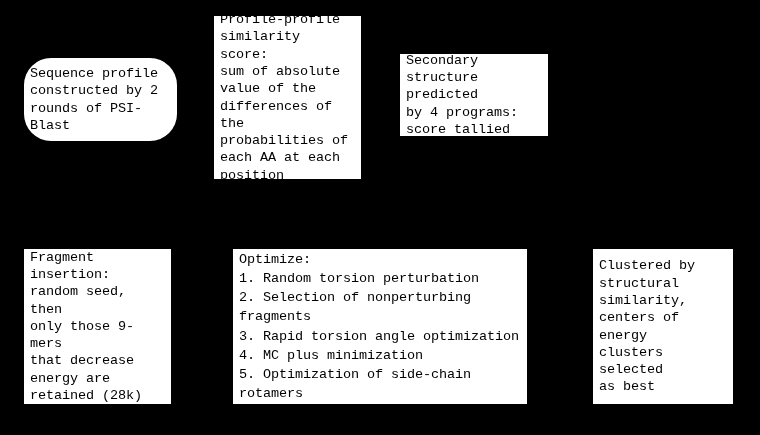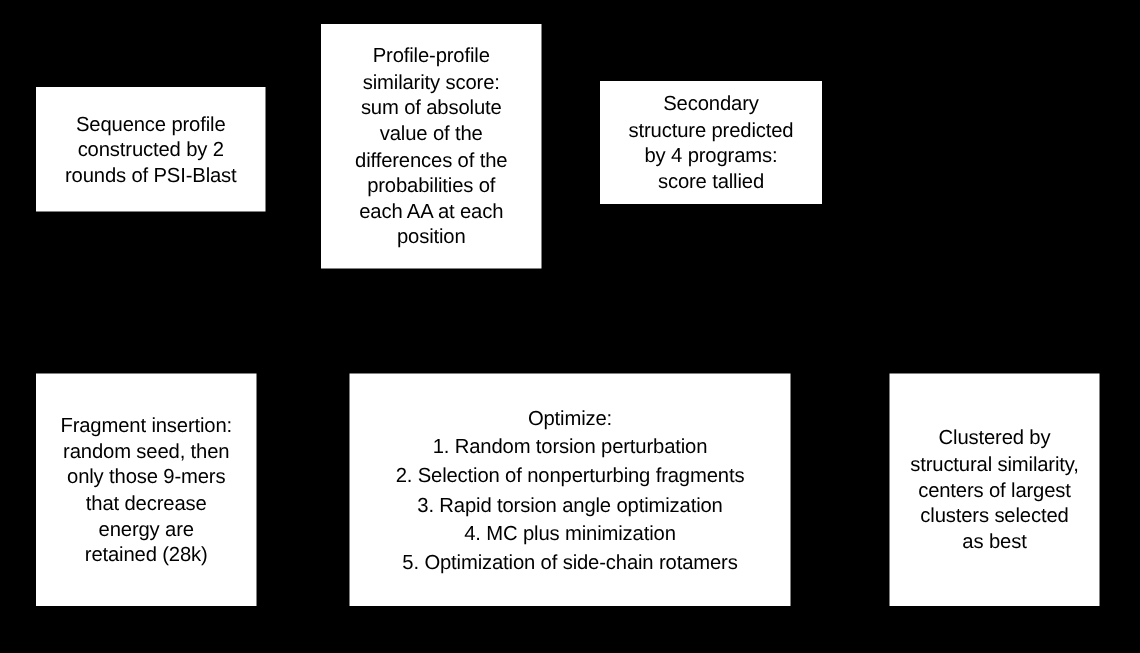"Profile-profile" .node { font-family: none -> Liberation Mono, monospace; text-align: center -> left }
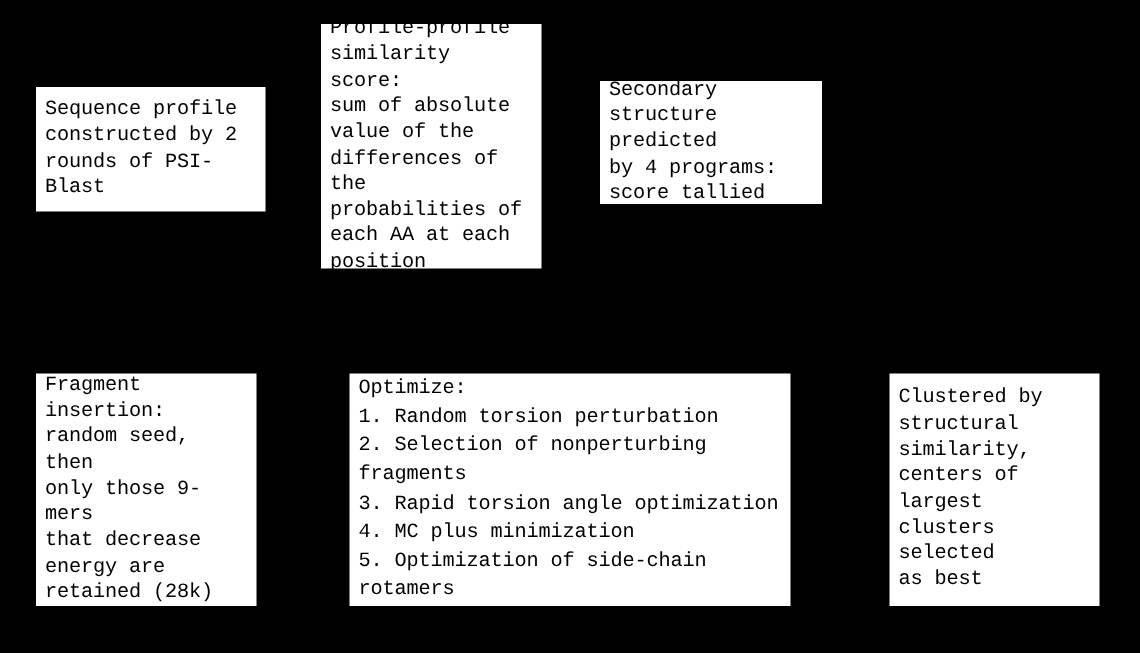"Sequence profile" #node-sequence-profile { border-radius: none -> 27px }
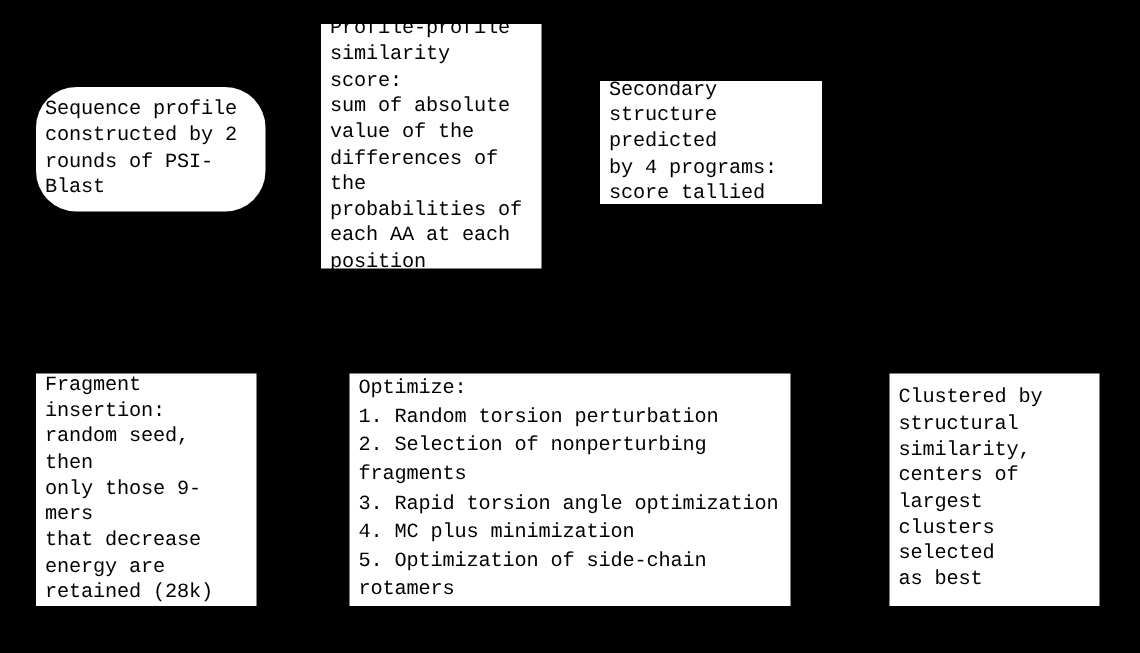"Clustered by" span.node-text { text: largest -> energy }
